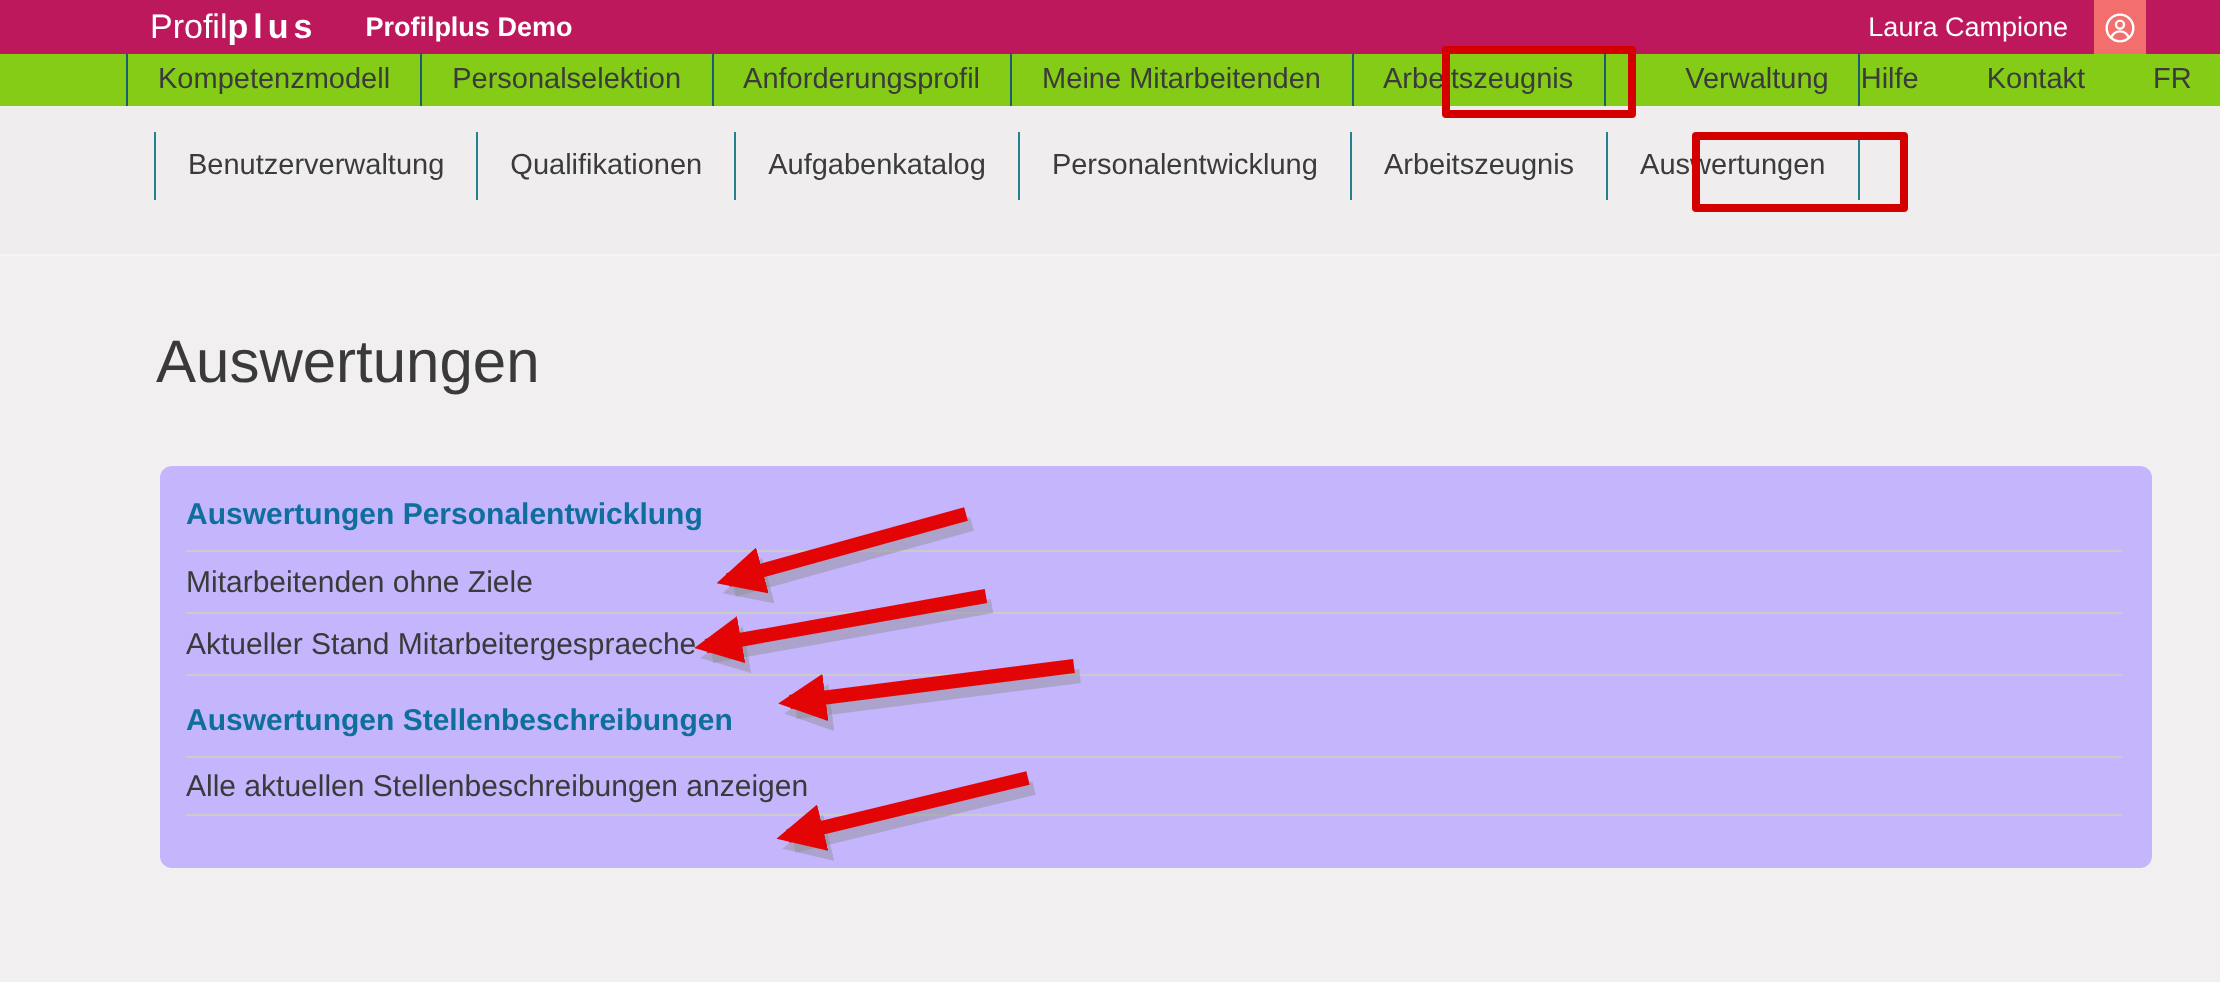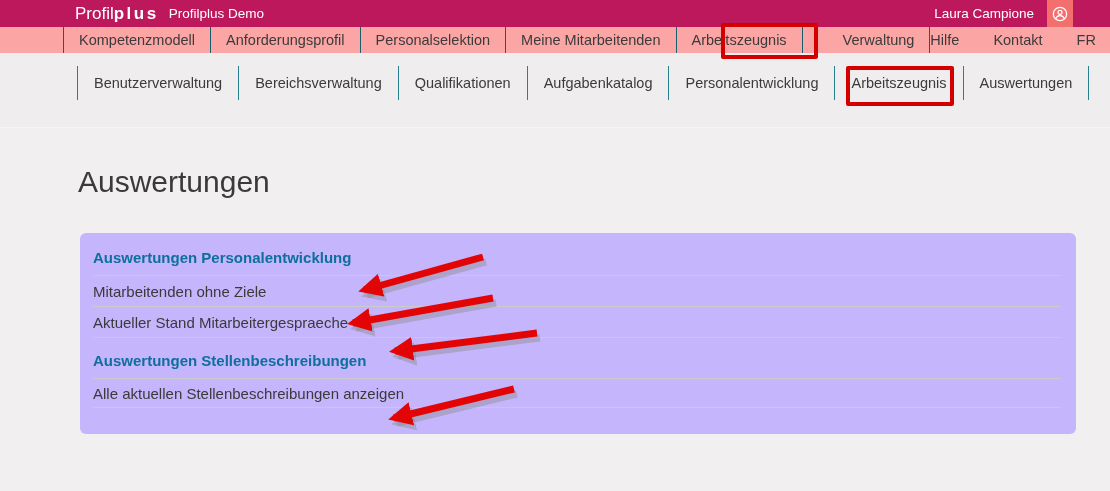"Profilplus Demo" .app-name { font-weight: 400 -> 700; margin-left: 10px -> 24px }
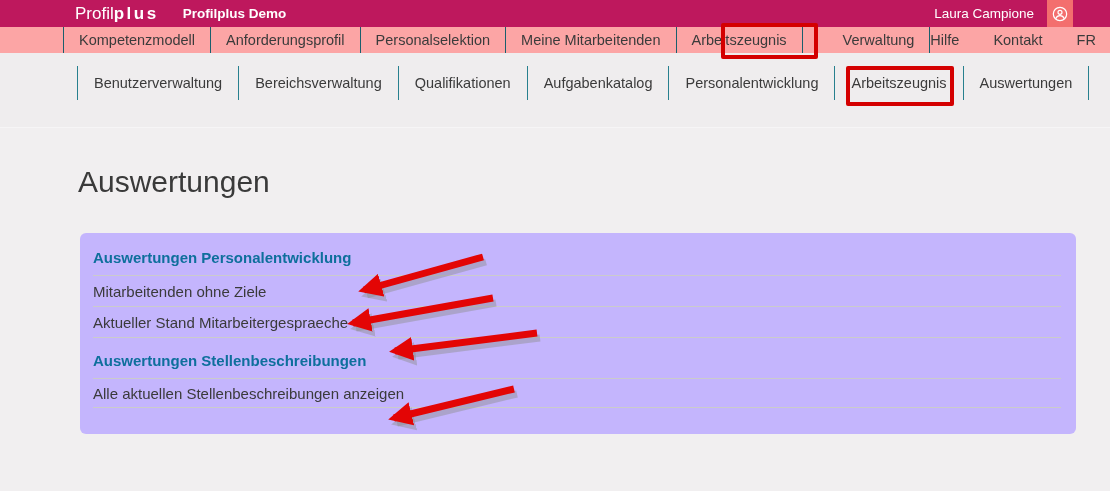"Kompetenzmodell" .nav { background: #fca5a5 -> #84cc16 }
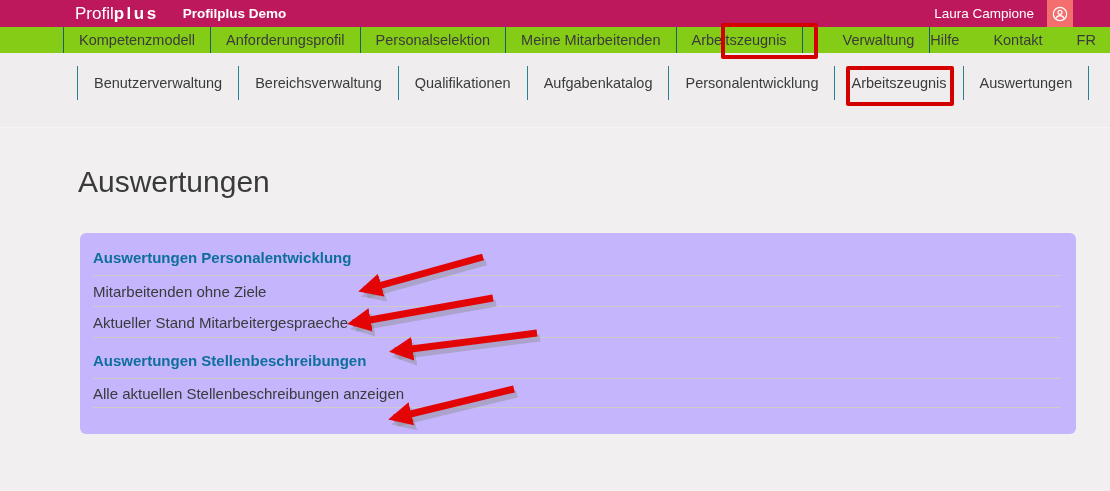"Anforderungsprofil" li.nav-item { order: before "Personalselektion" -> after "Personalselektion" }
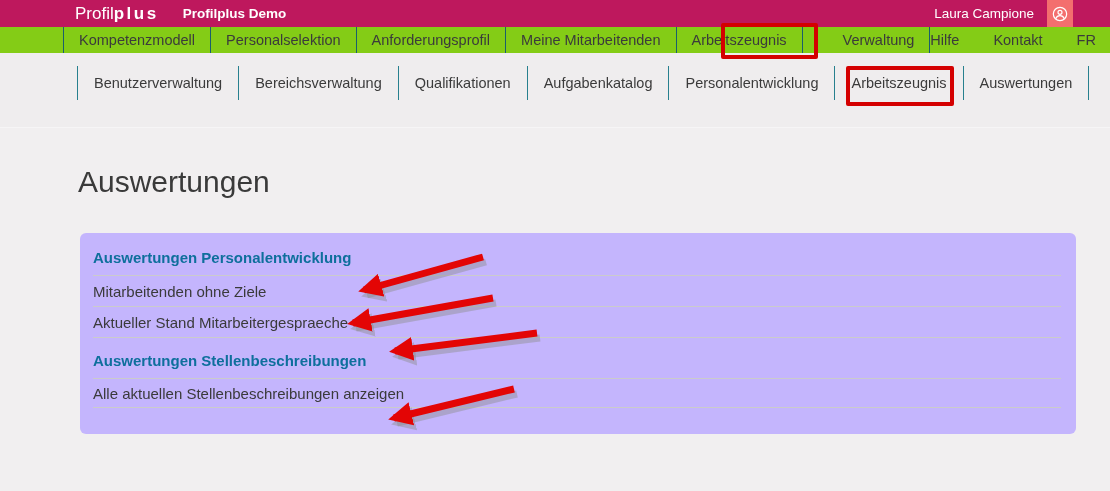"Bereichsverwaltung" li.subnav-item { html: <li>Bereichsverwaltung</li> -> none }
